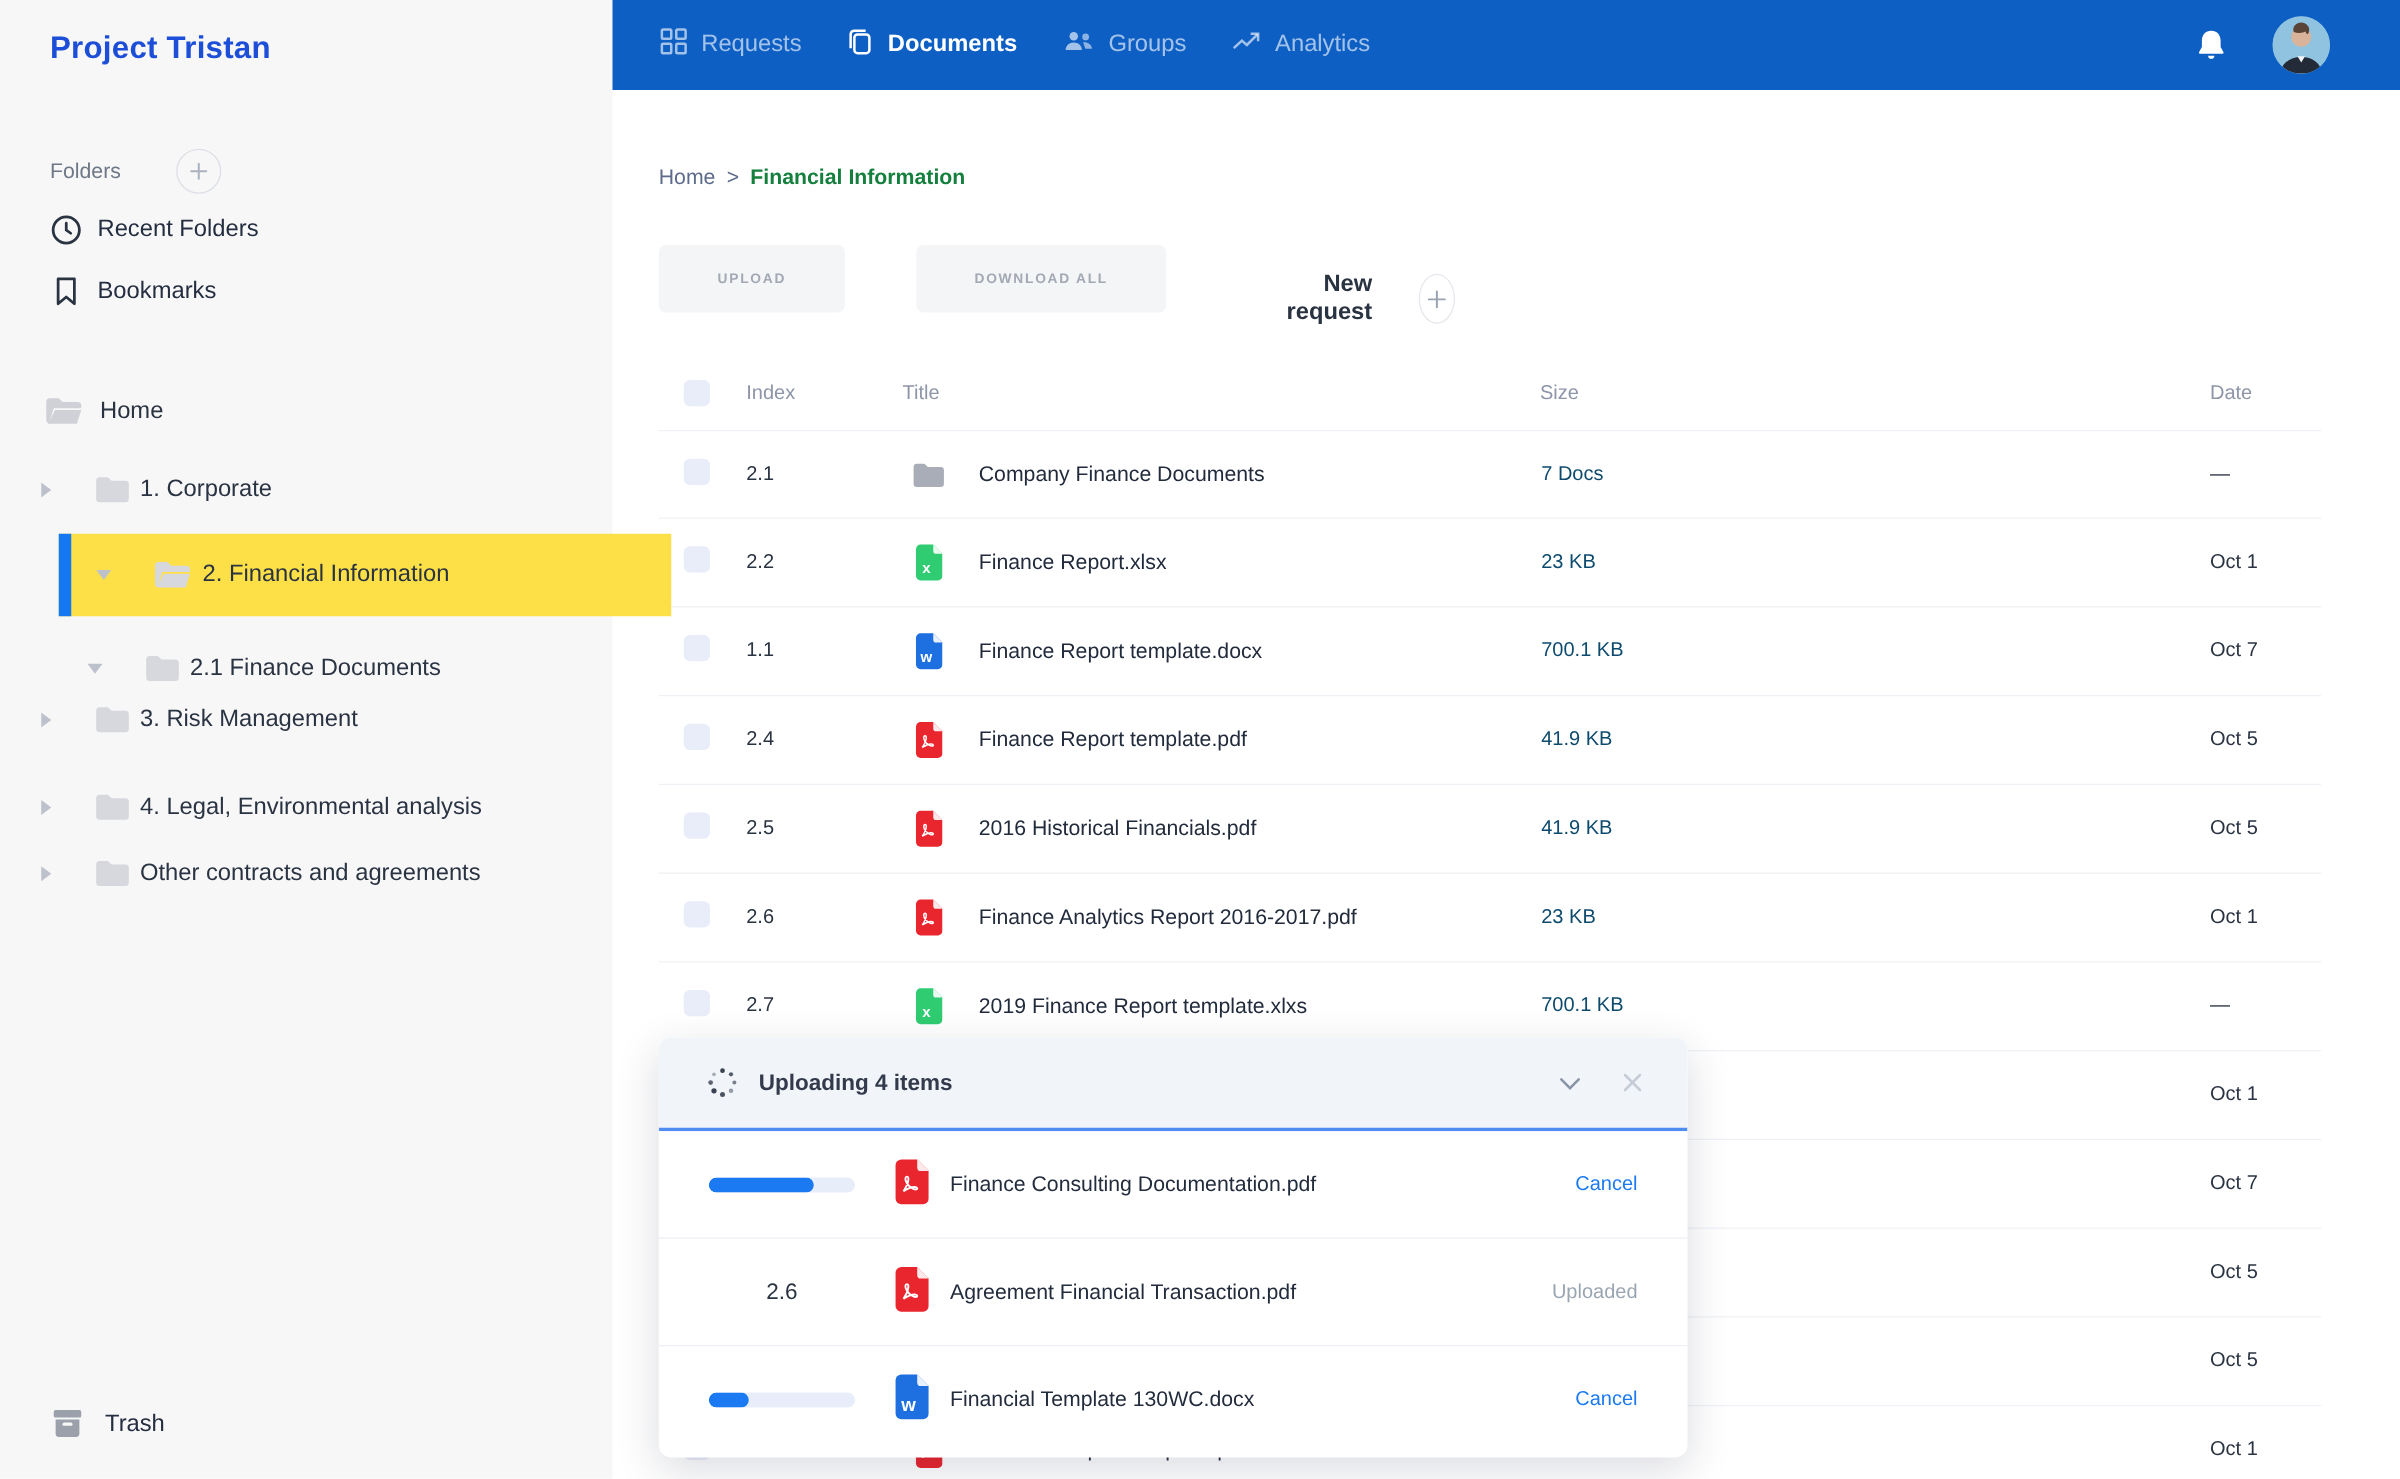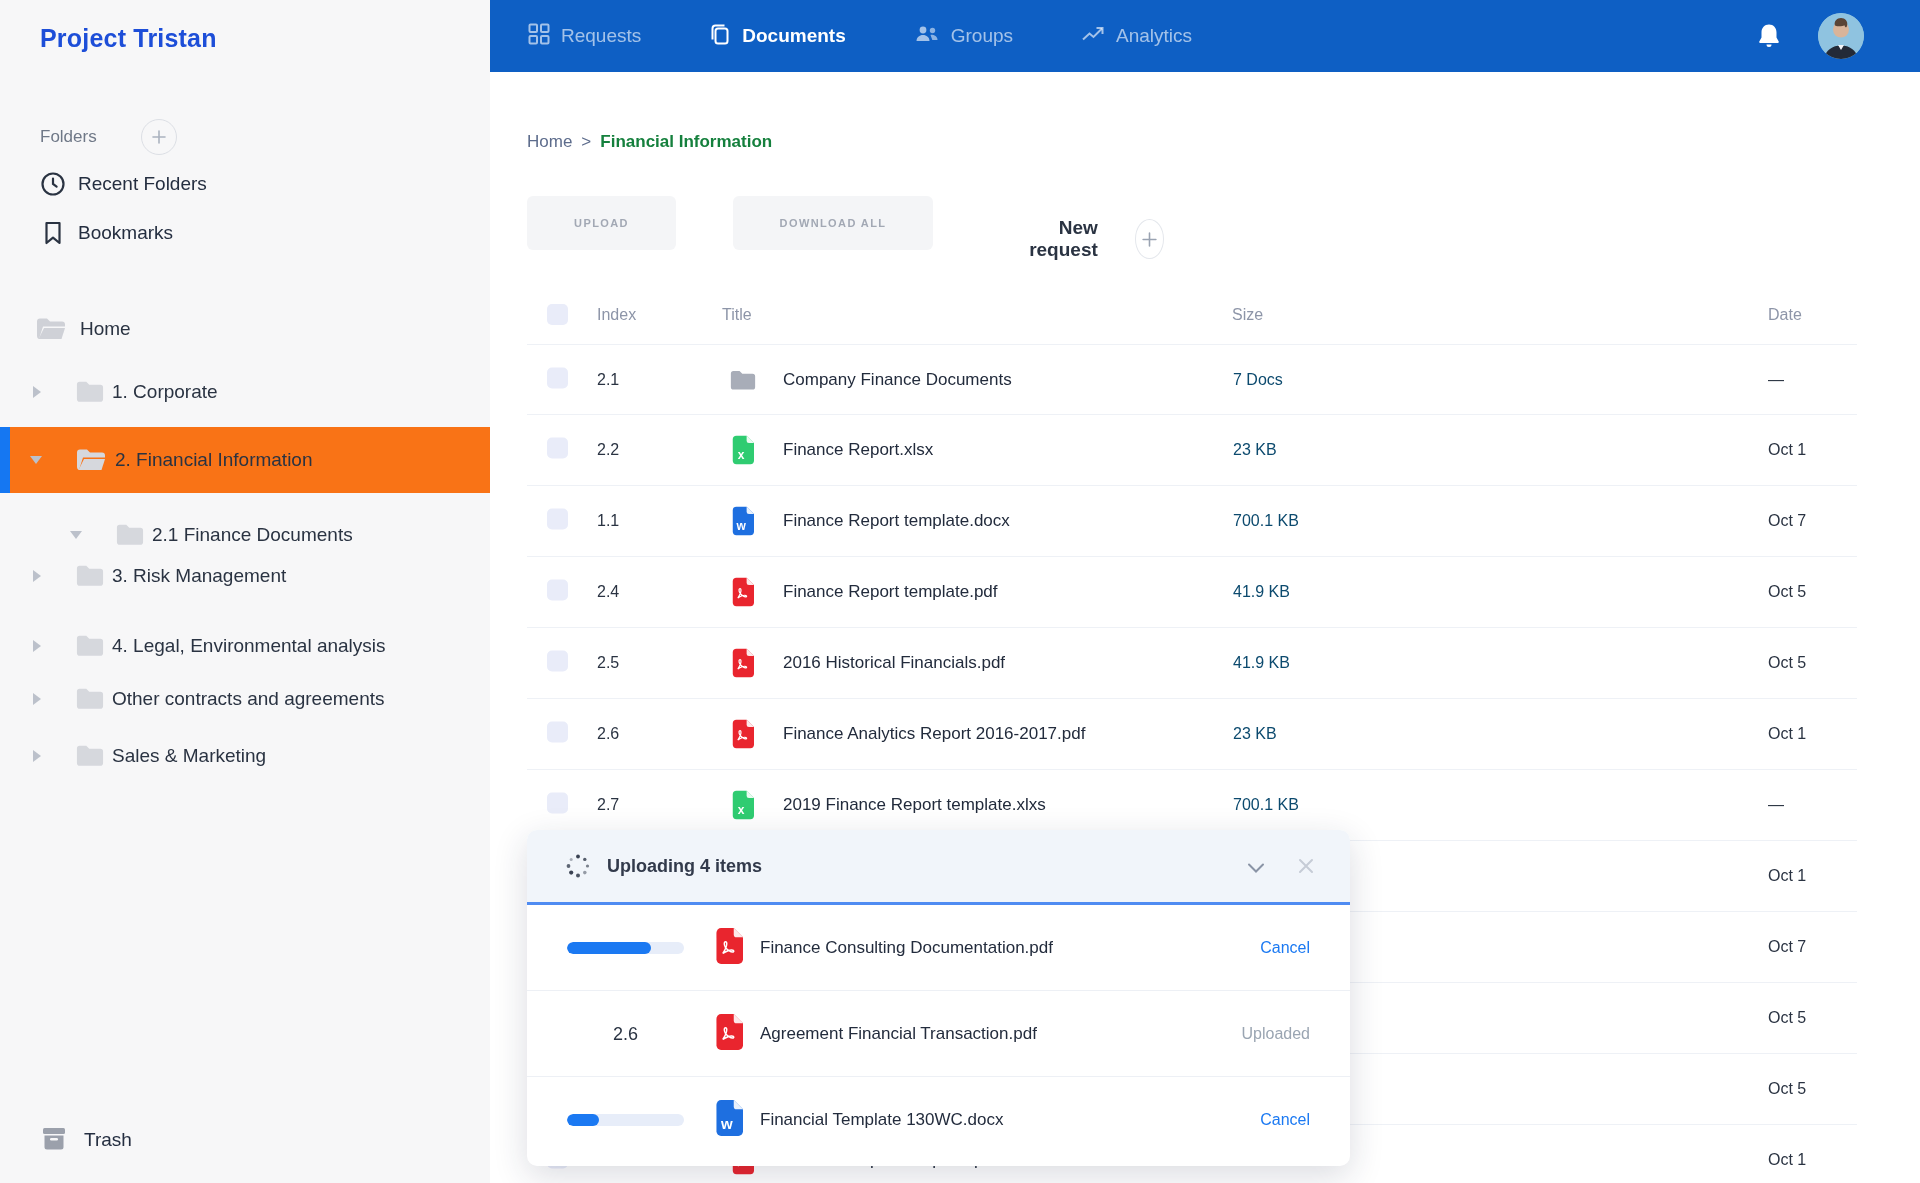"Requests" .nav-items { gap: 68px -> 36px }
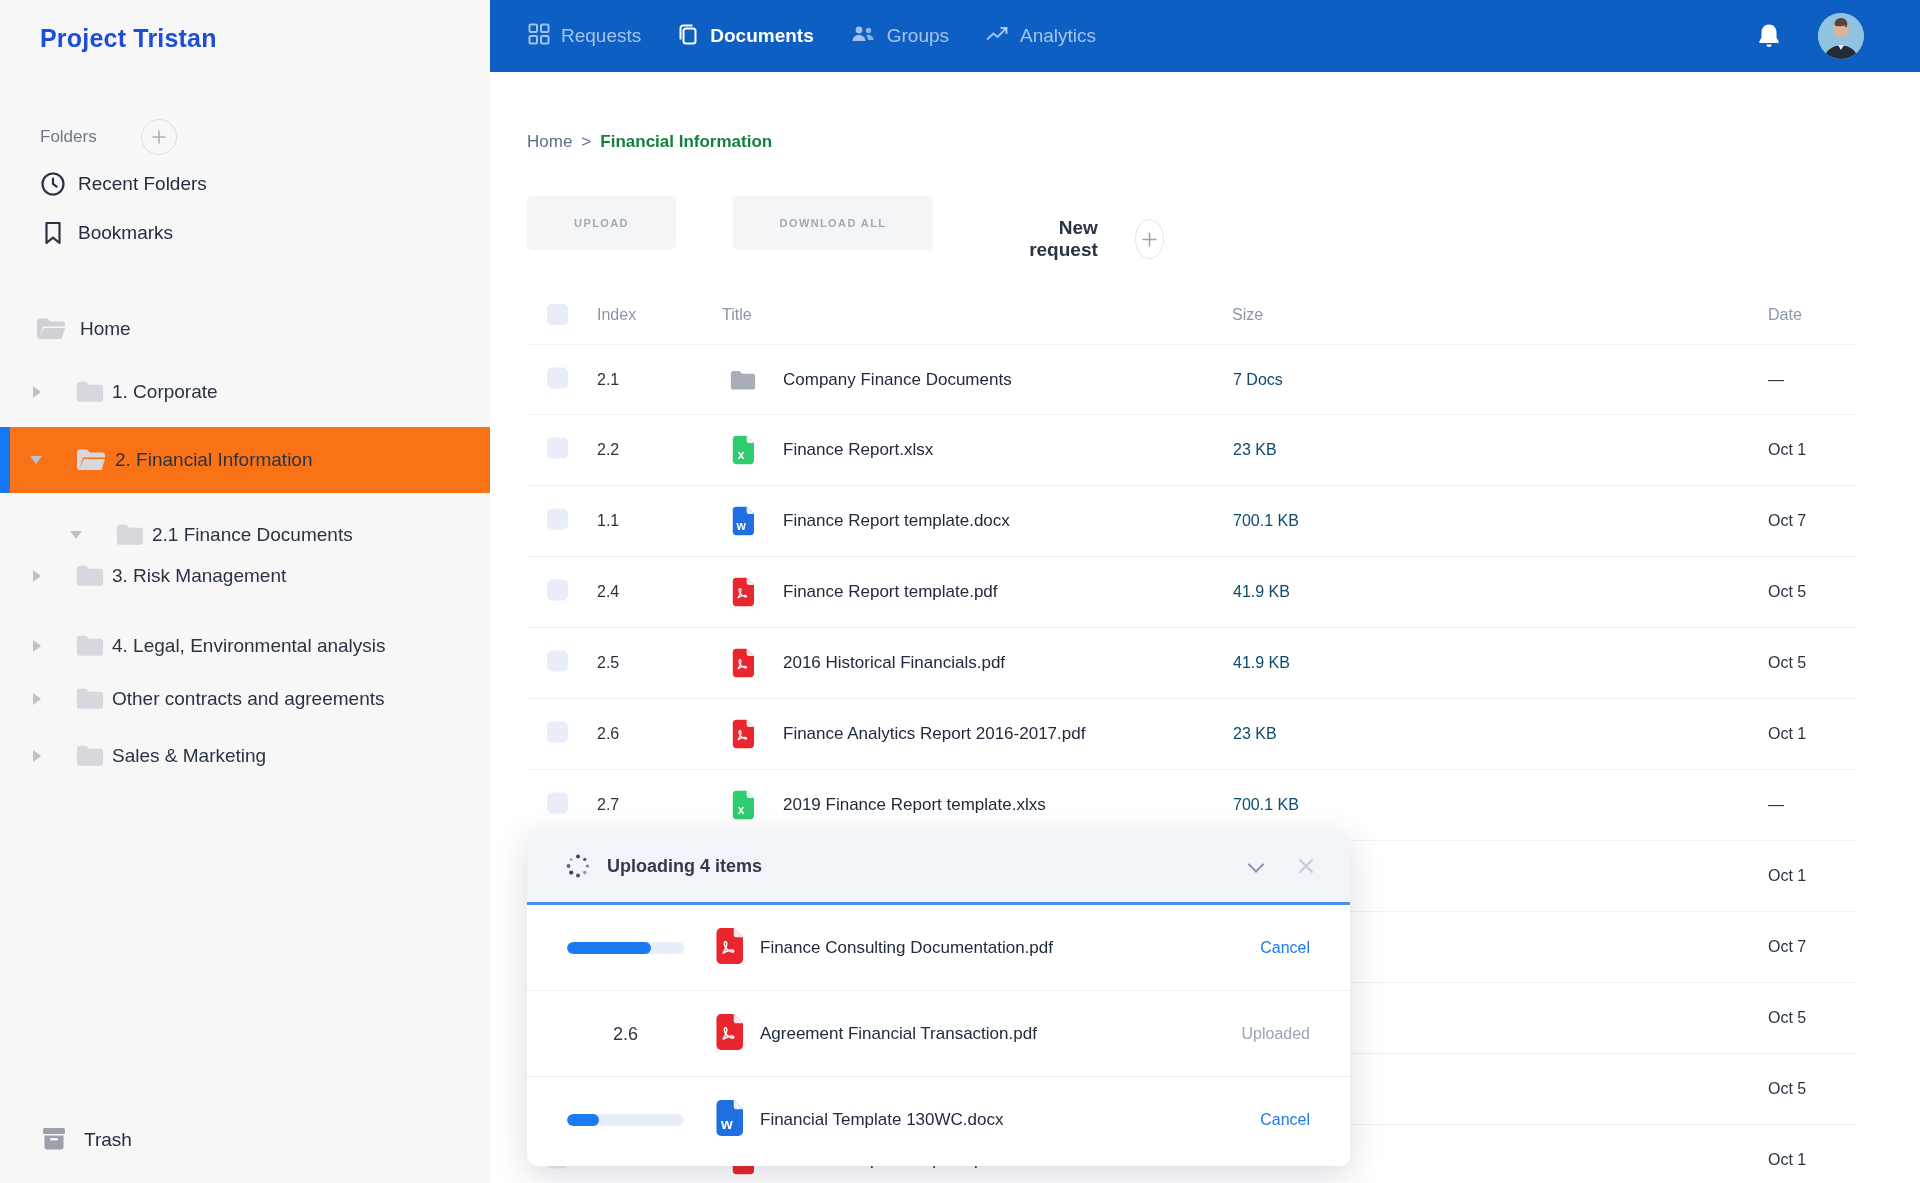"2. Financial Information" .tree-row.selected { background: #f97316 -> #fde047; margin-left: none -> 47px }
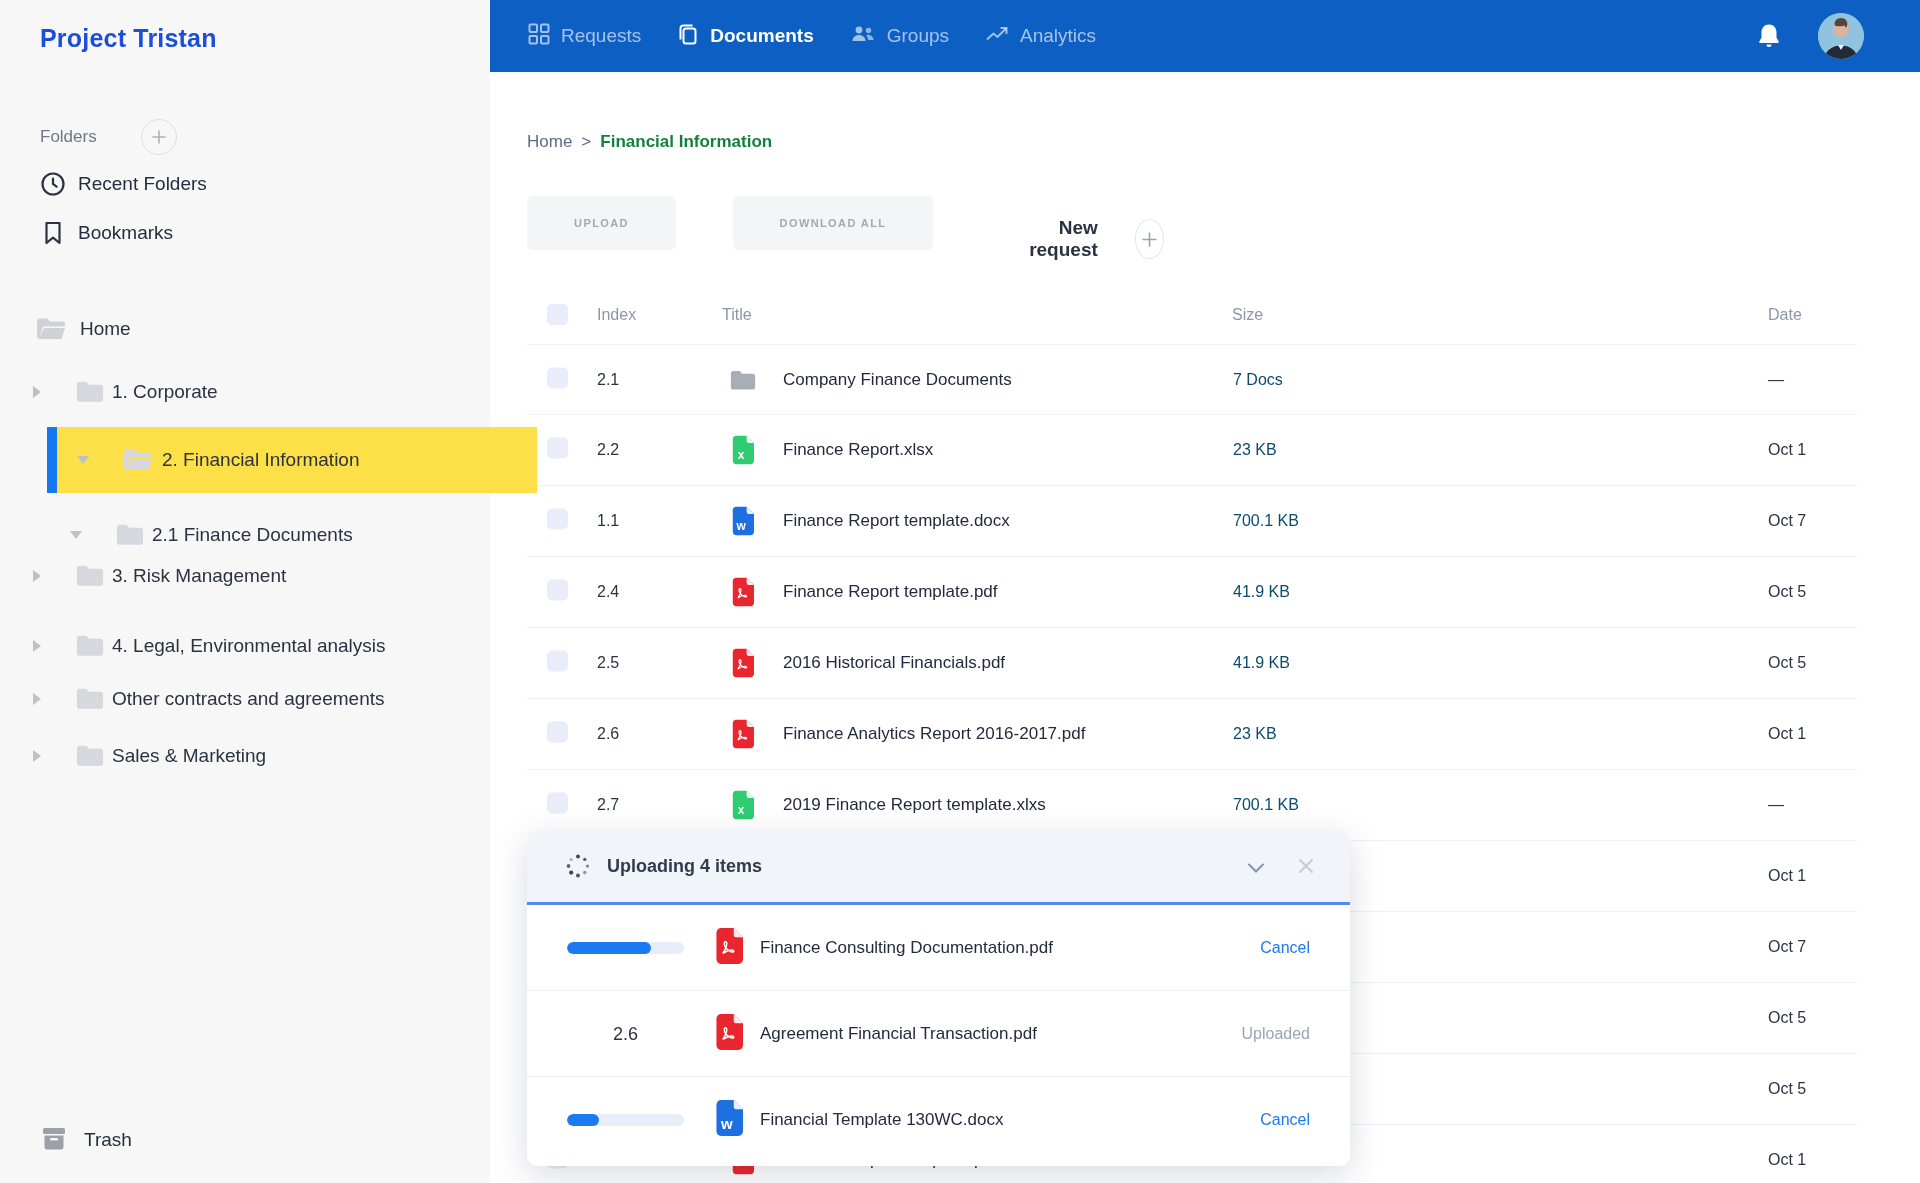"Sales & Marketing" div.tree-row { html: <div> <span></span> <span> <svg> <use></use> </svg> </span> <span>Sales &amp; Marketing</span> </div> -> none }
